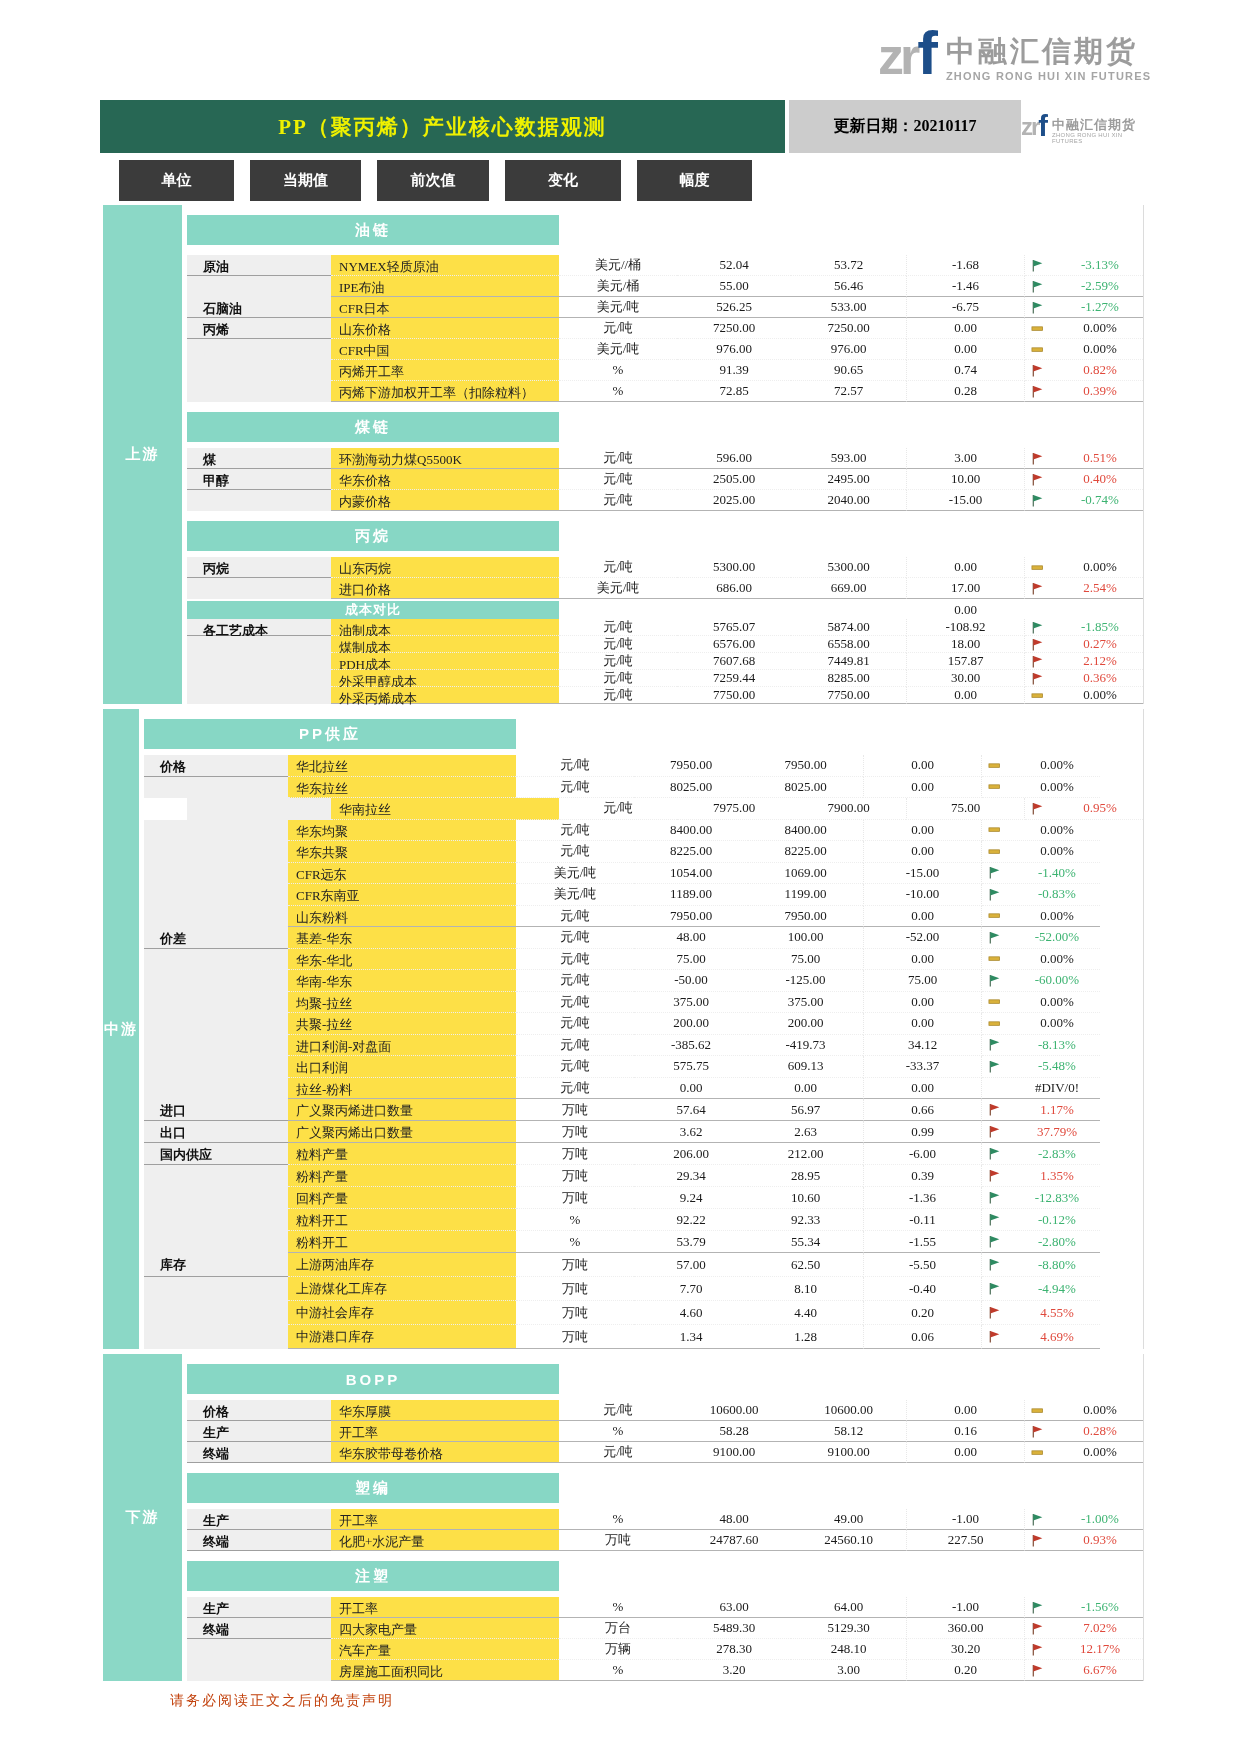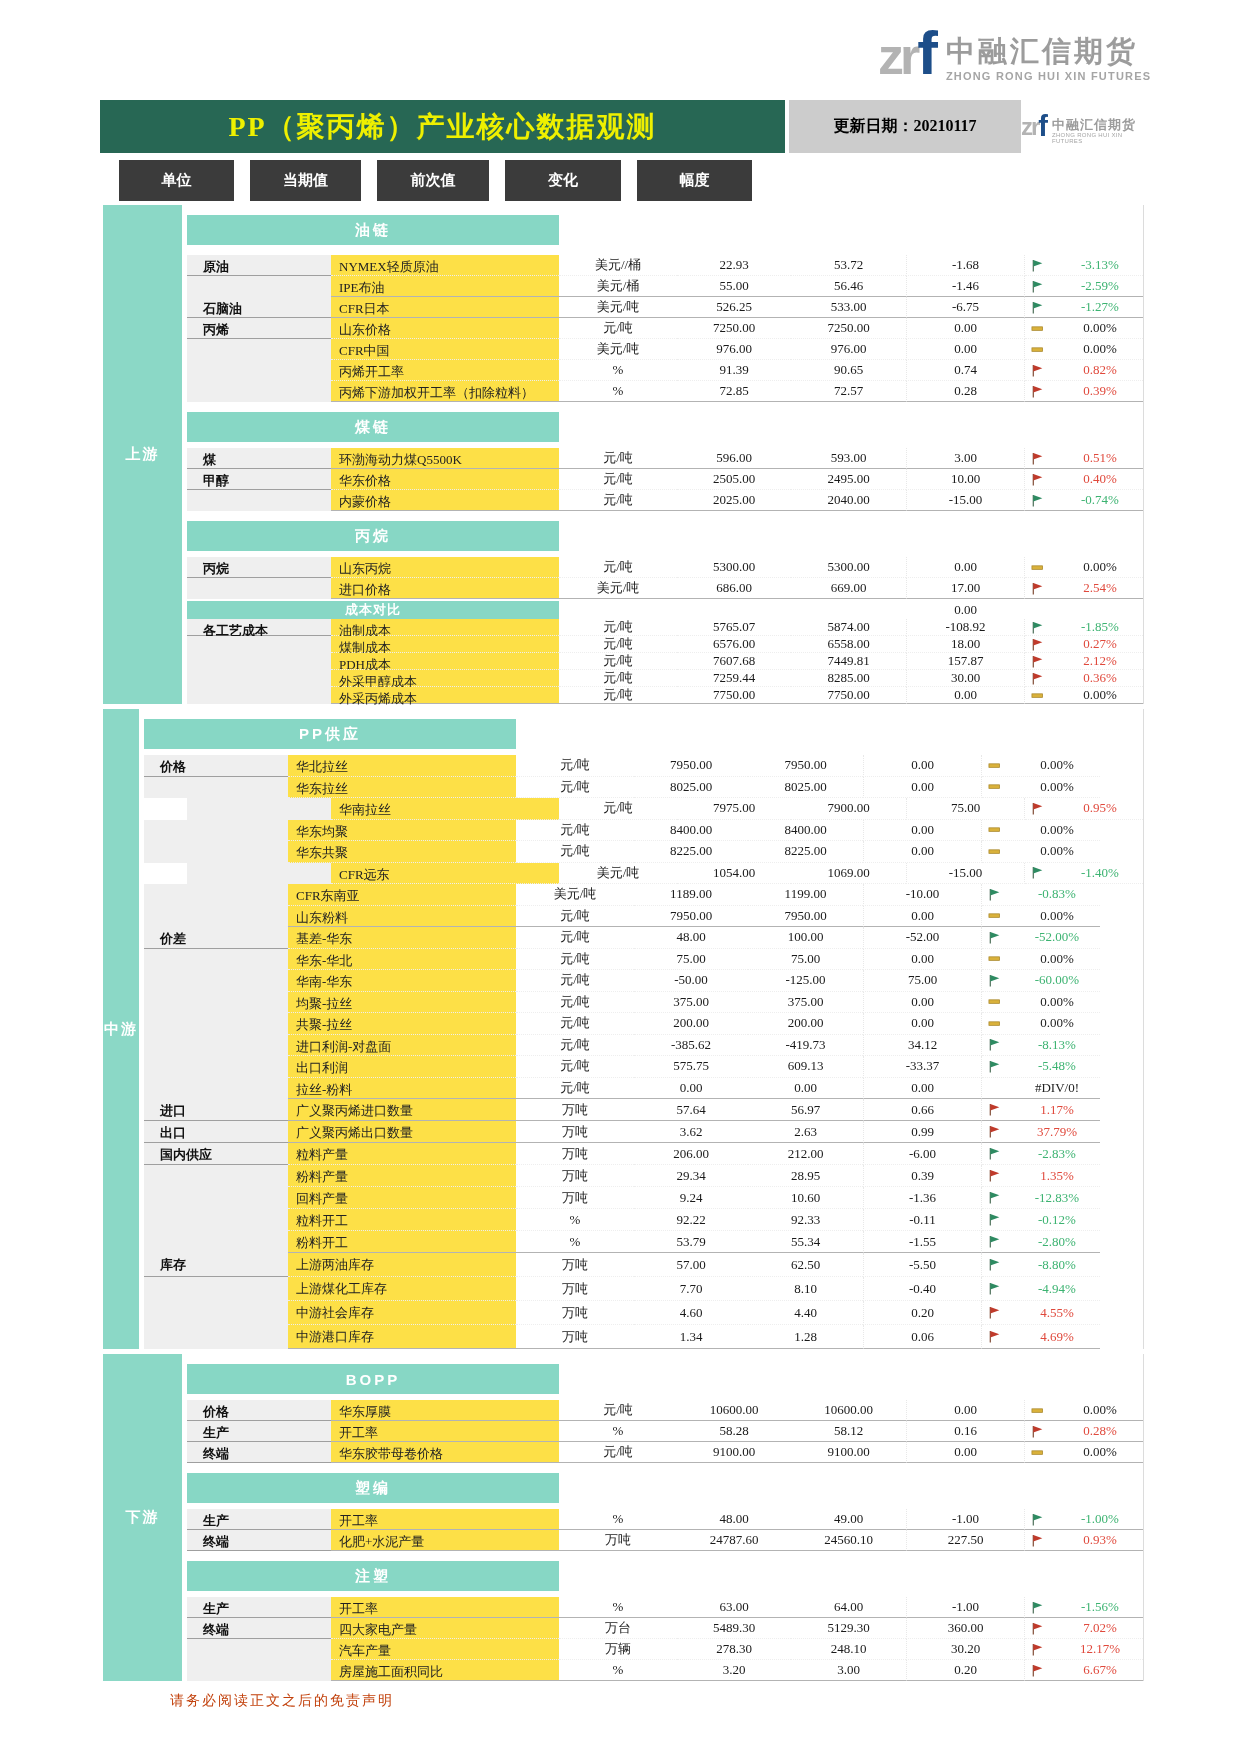"PP（聚丙烯）产业核心数据观测" .title-green { font-size: 28px -> 21px }
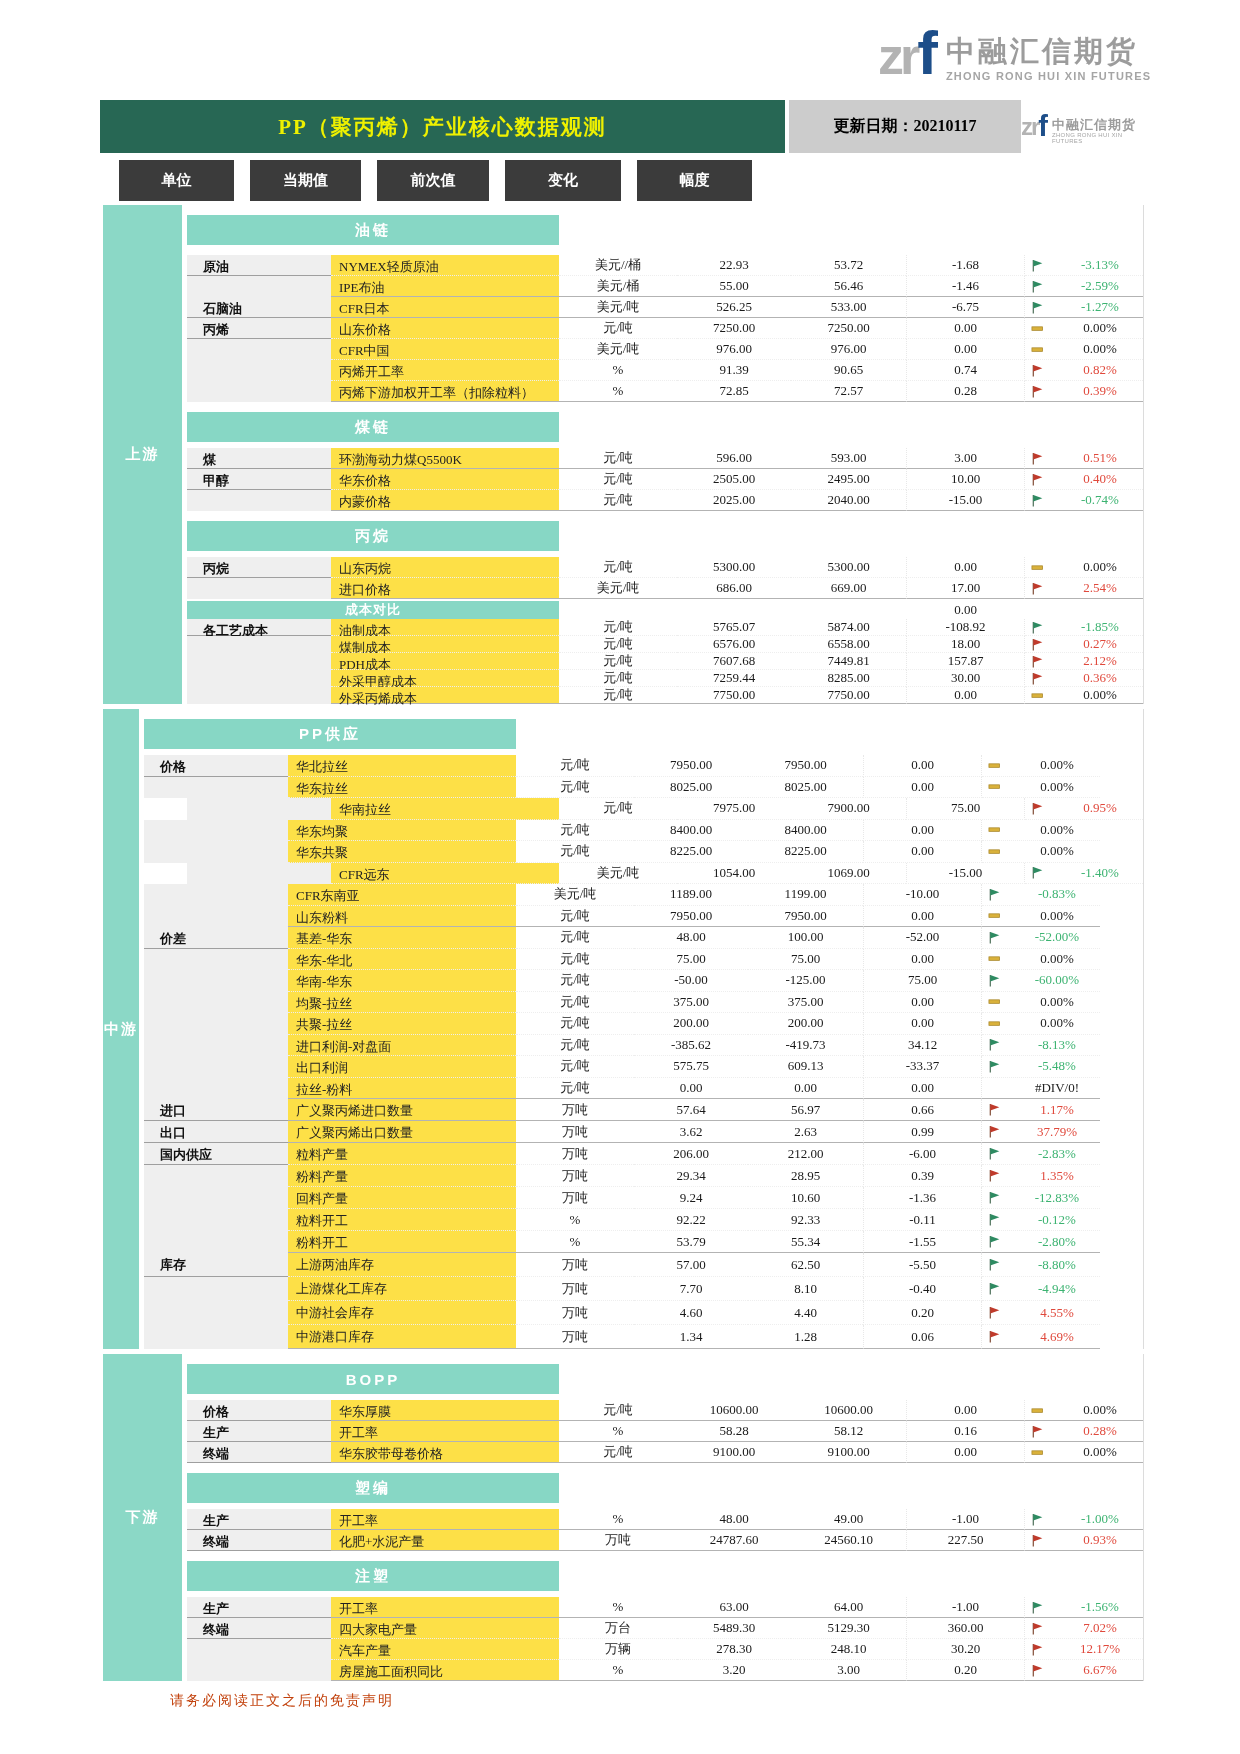"22.93" div.vc { text: 22.93 -> 52.04 }
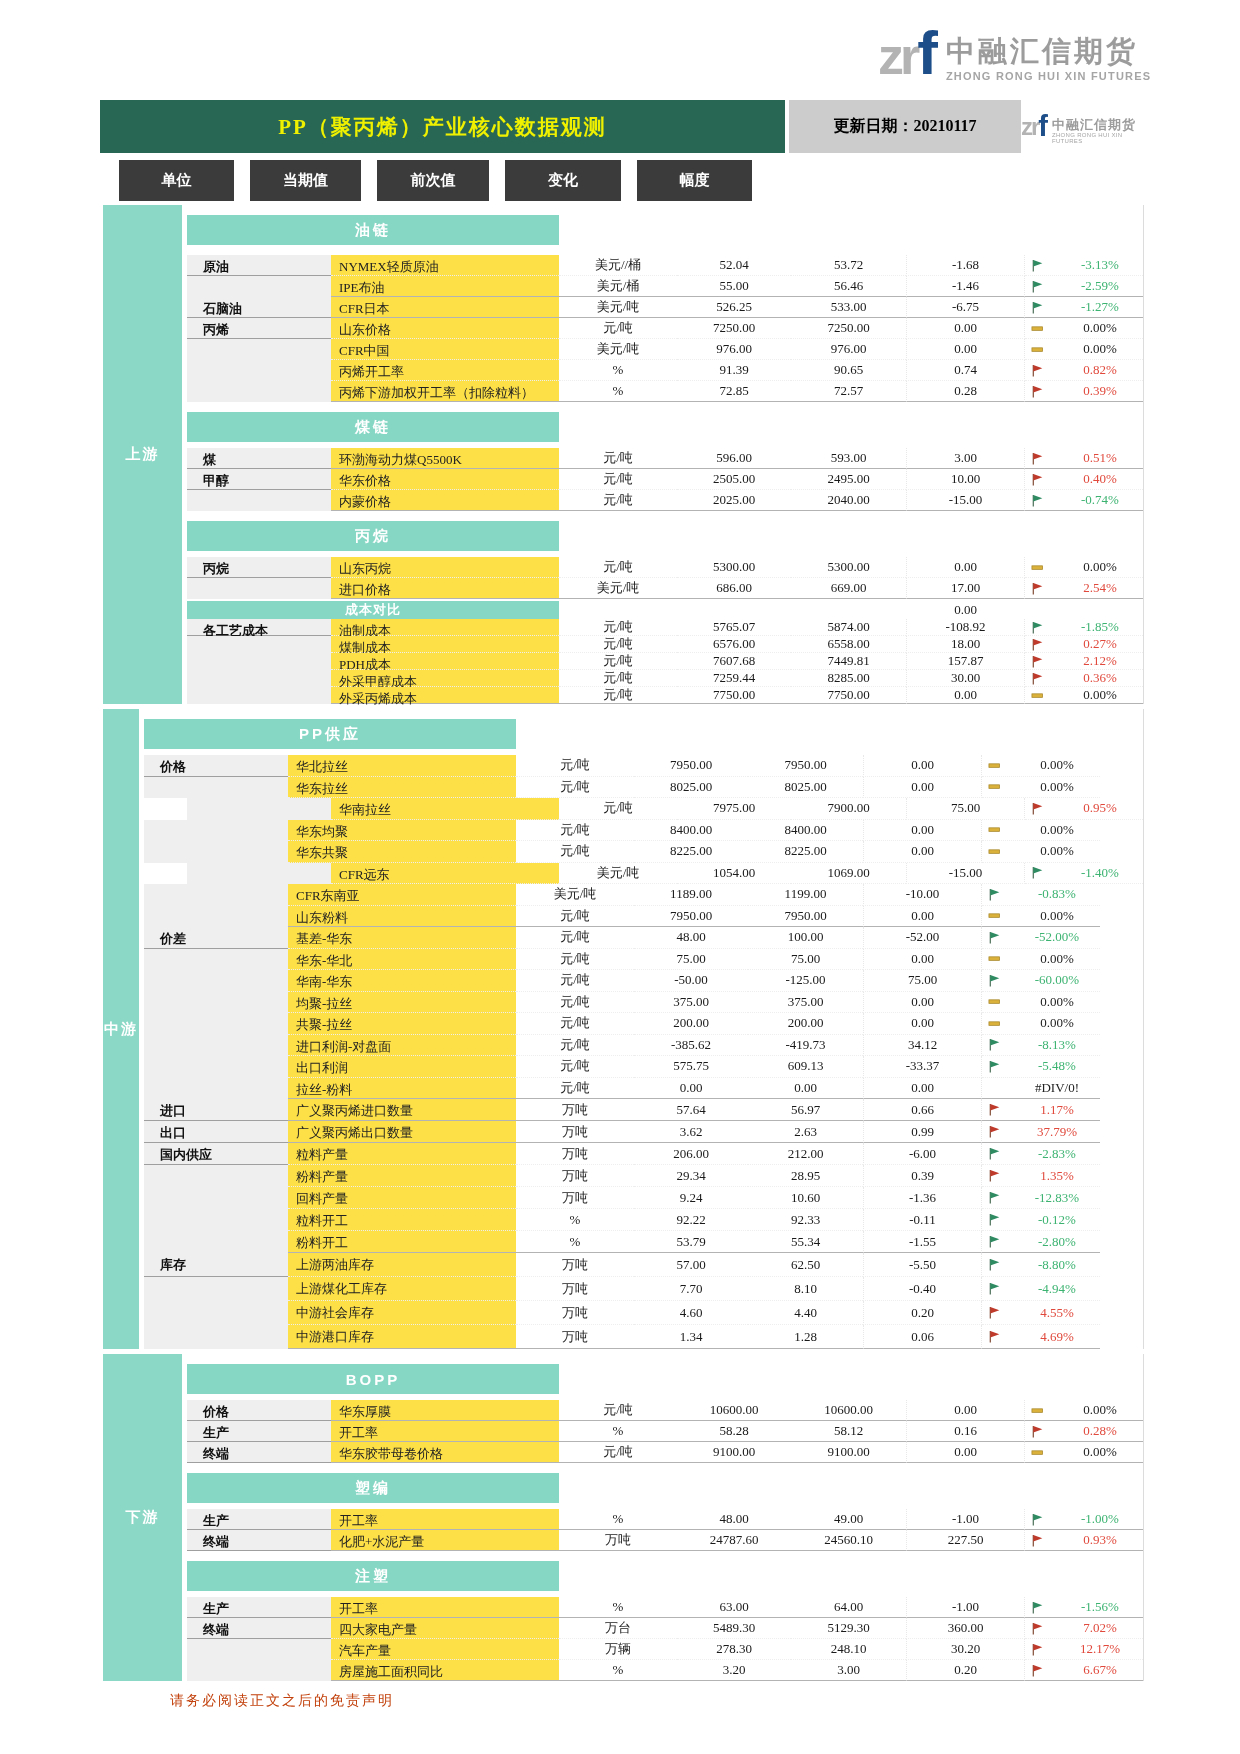"CFR远东" div.row { justify-content: flex-end -> none }
